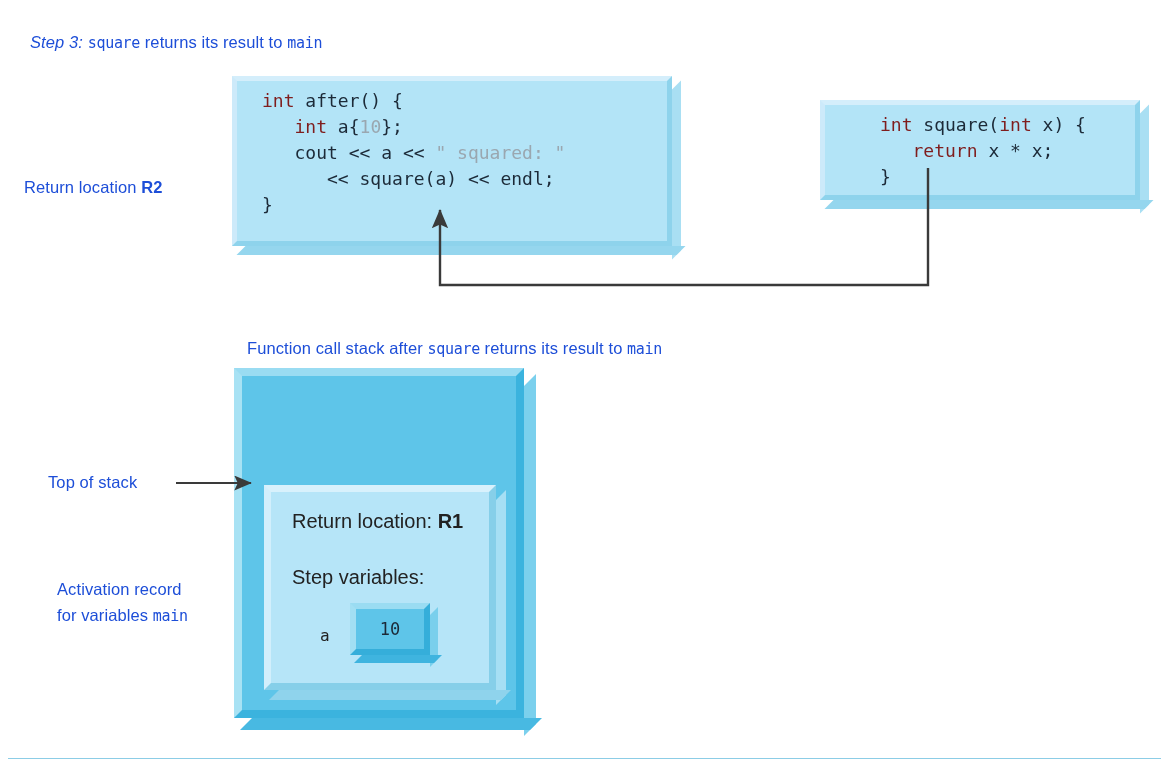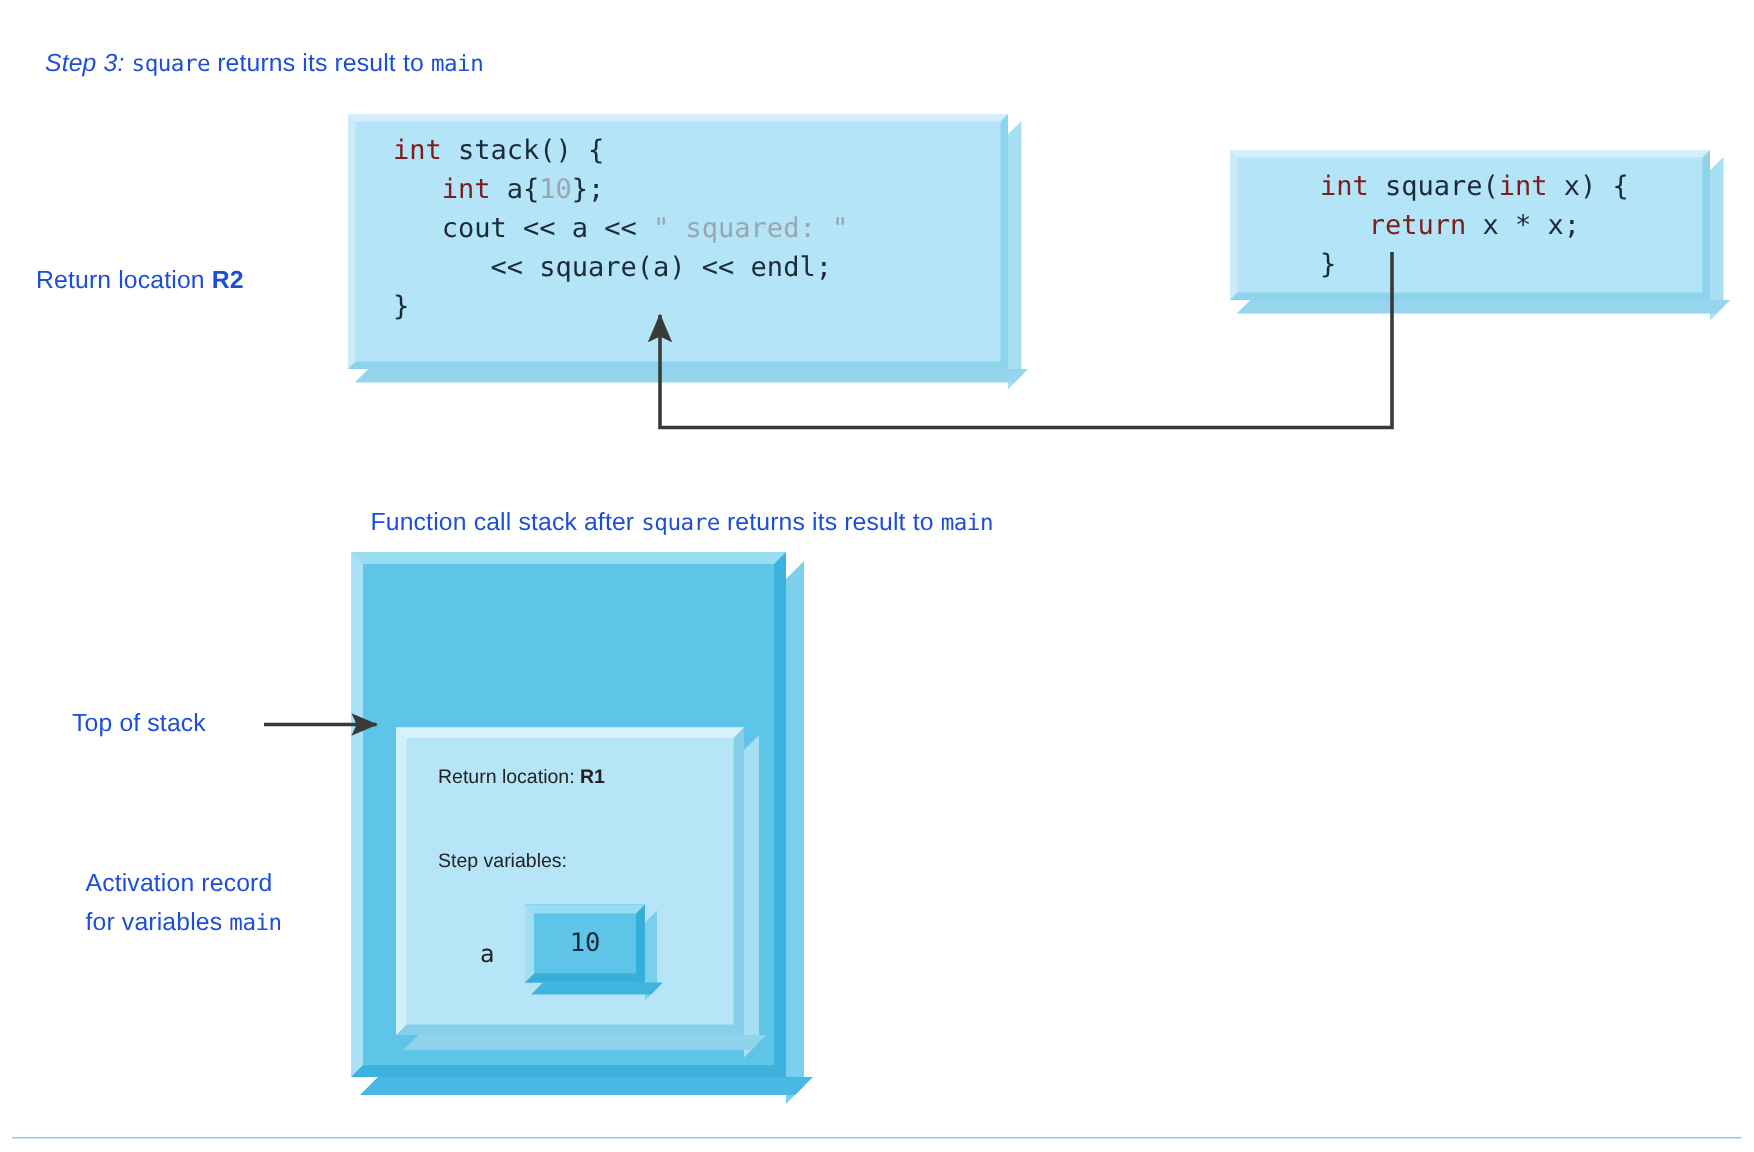"stack() {" span { text: stack -> after }
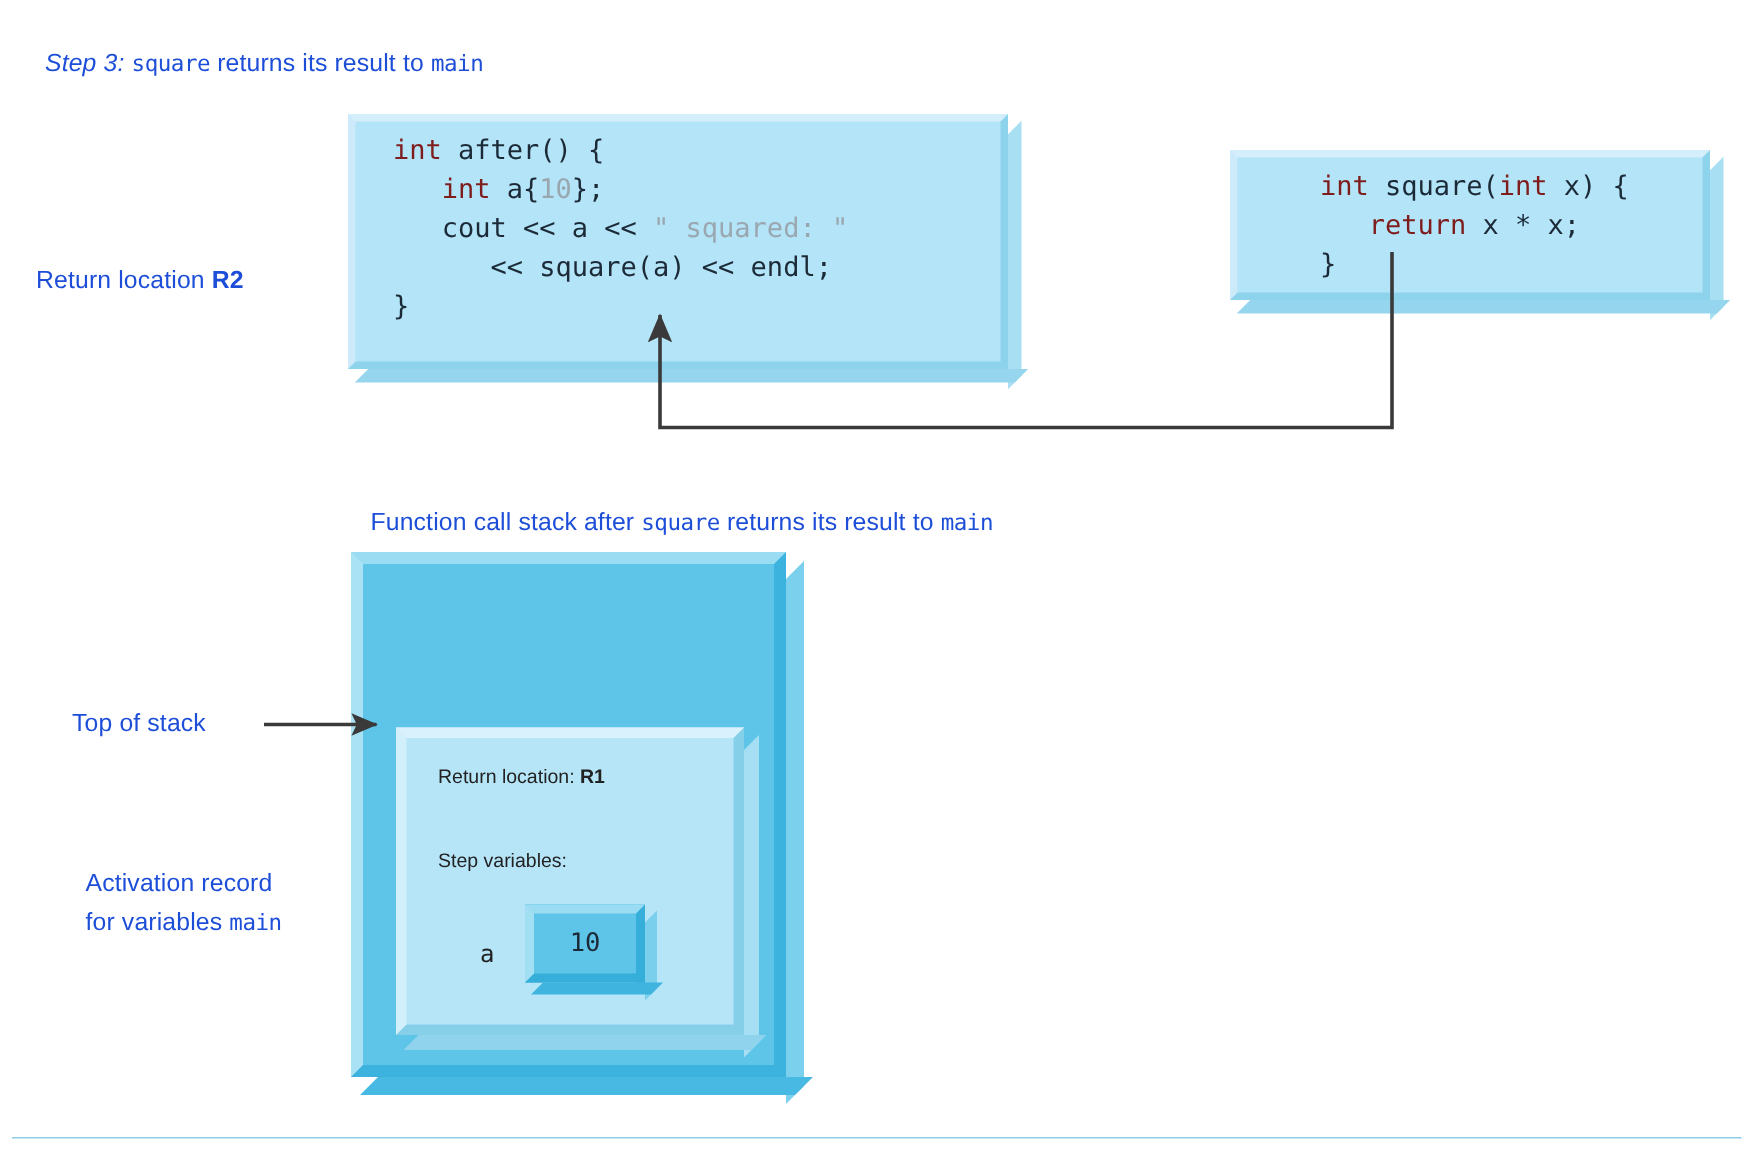"Return location: R1" .record-label { font-size: 13px -> 20px }
